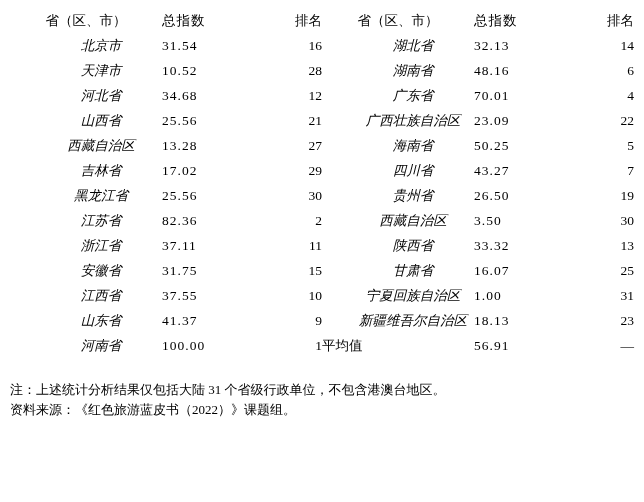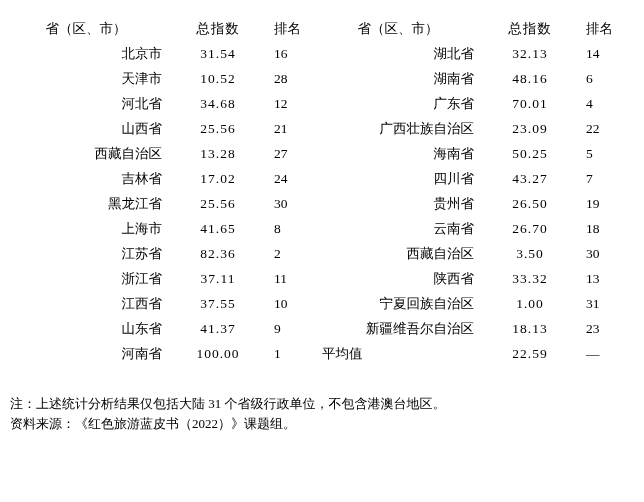"省（区、市）" .page { padding: 16px 10px 0 10px -> 8px 10px 0 10px }
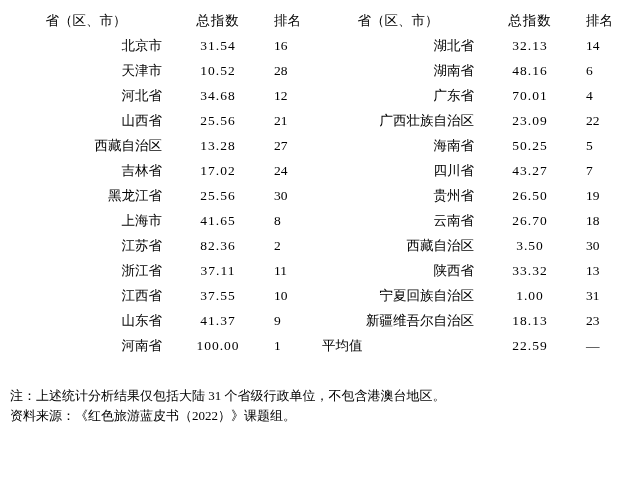"总指数" .cell-num { text-align: center -> none }
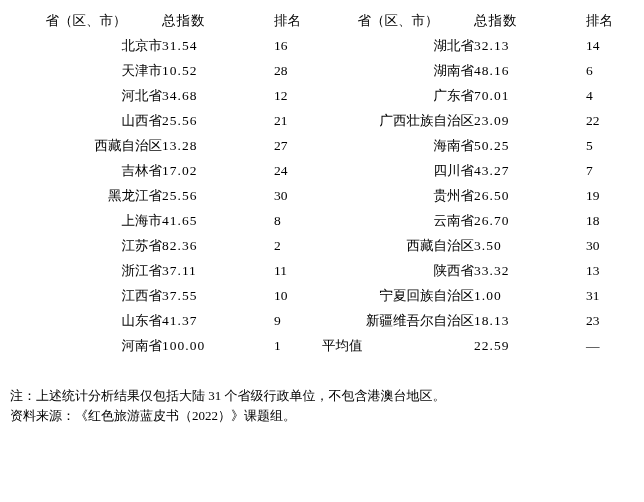"排名" .cell-rank { text-align: left -> right }
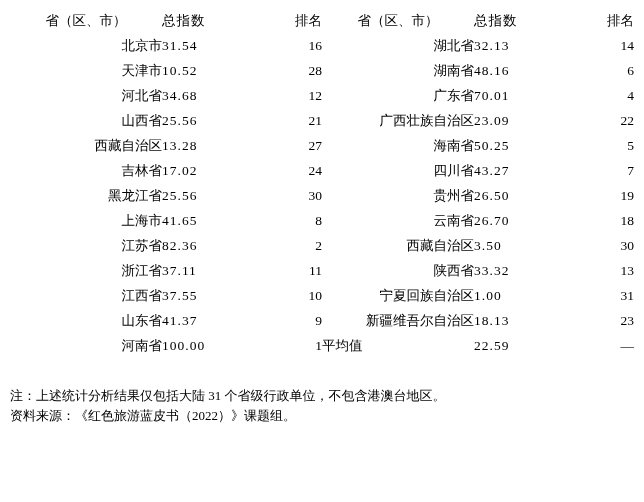"北京市" .cell-prov { font-style: none -> italic; text-align: right -> center }
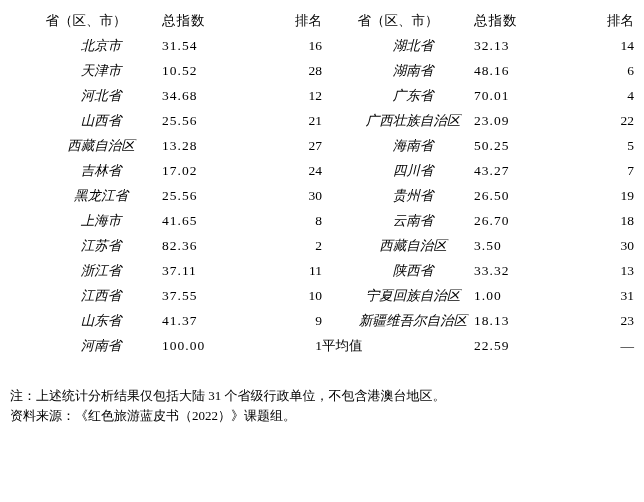"24" td.cell-rank { text: 24 -> 29 }
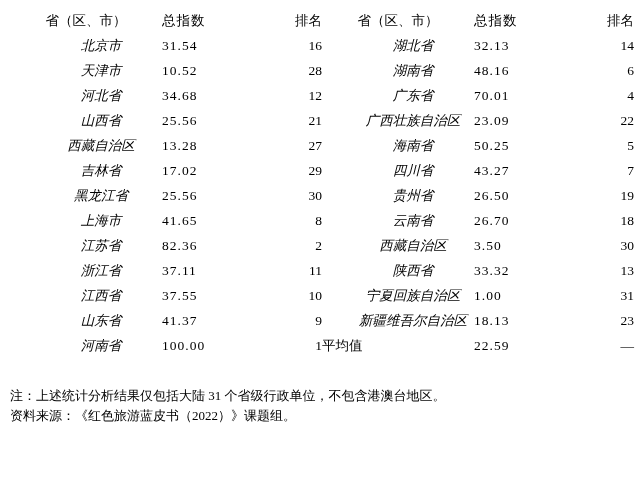"上海市" tr { html: <tr> <td>上海市</td> <td>41.65</td> <td>8</td> <td>云南省</td> <td>26.70</td> <td>18</td> </tr> -> none }
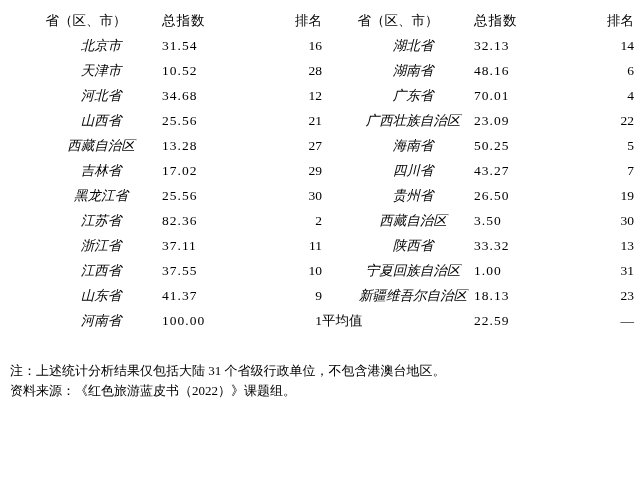"安徽省" tr { html: none -> <tr> <td>安徽省</td> <td>31.75</td> <td>15</td> <td>甘肃省</td> <td>16.07</td> <td>25</td> </tr> }
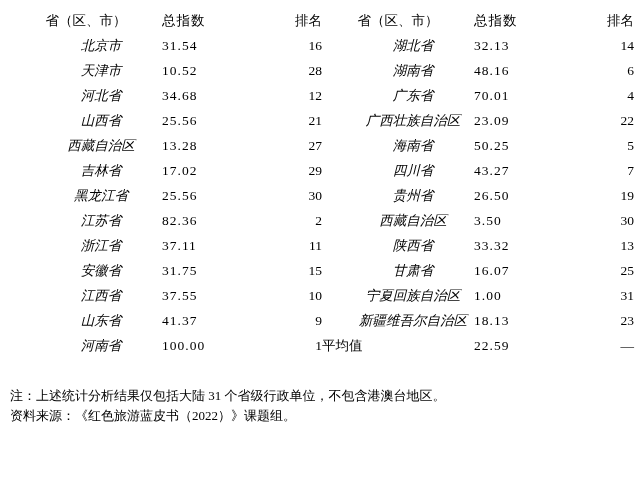"22.59" td.cell-num { text: 22.59 -> 56.91 }
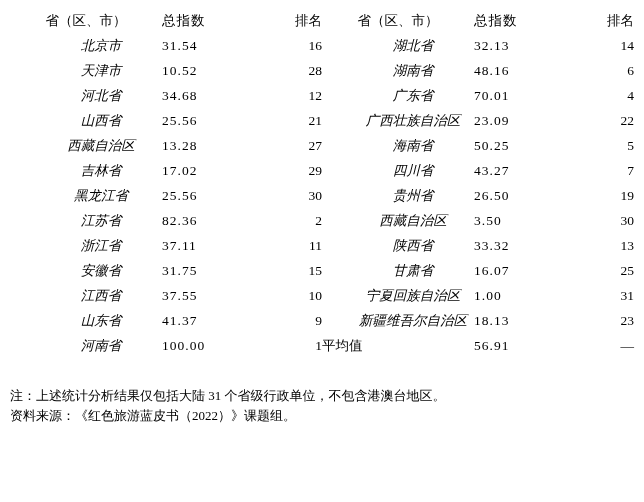"注：上述统计分析结果仅包括大陆 31 个省级行政单位，不包含港澳台地区。" .notes { margin-top: 28px -> 22px }
